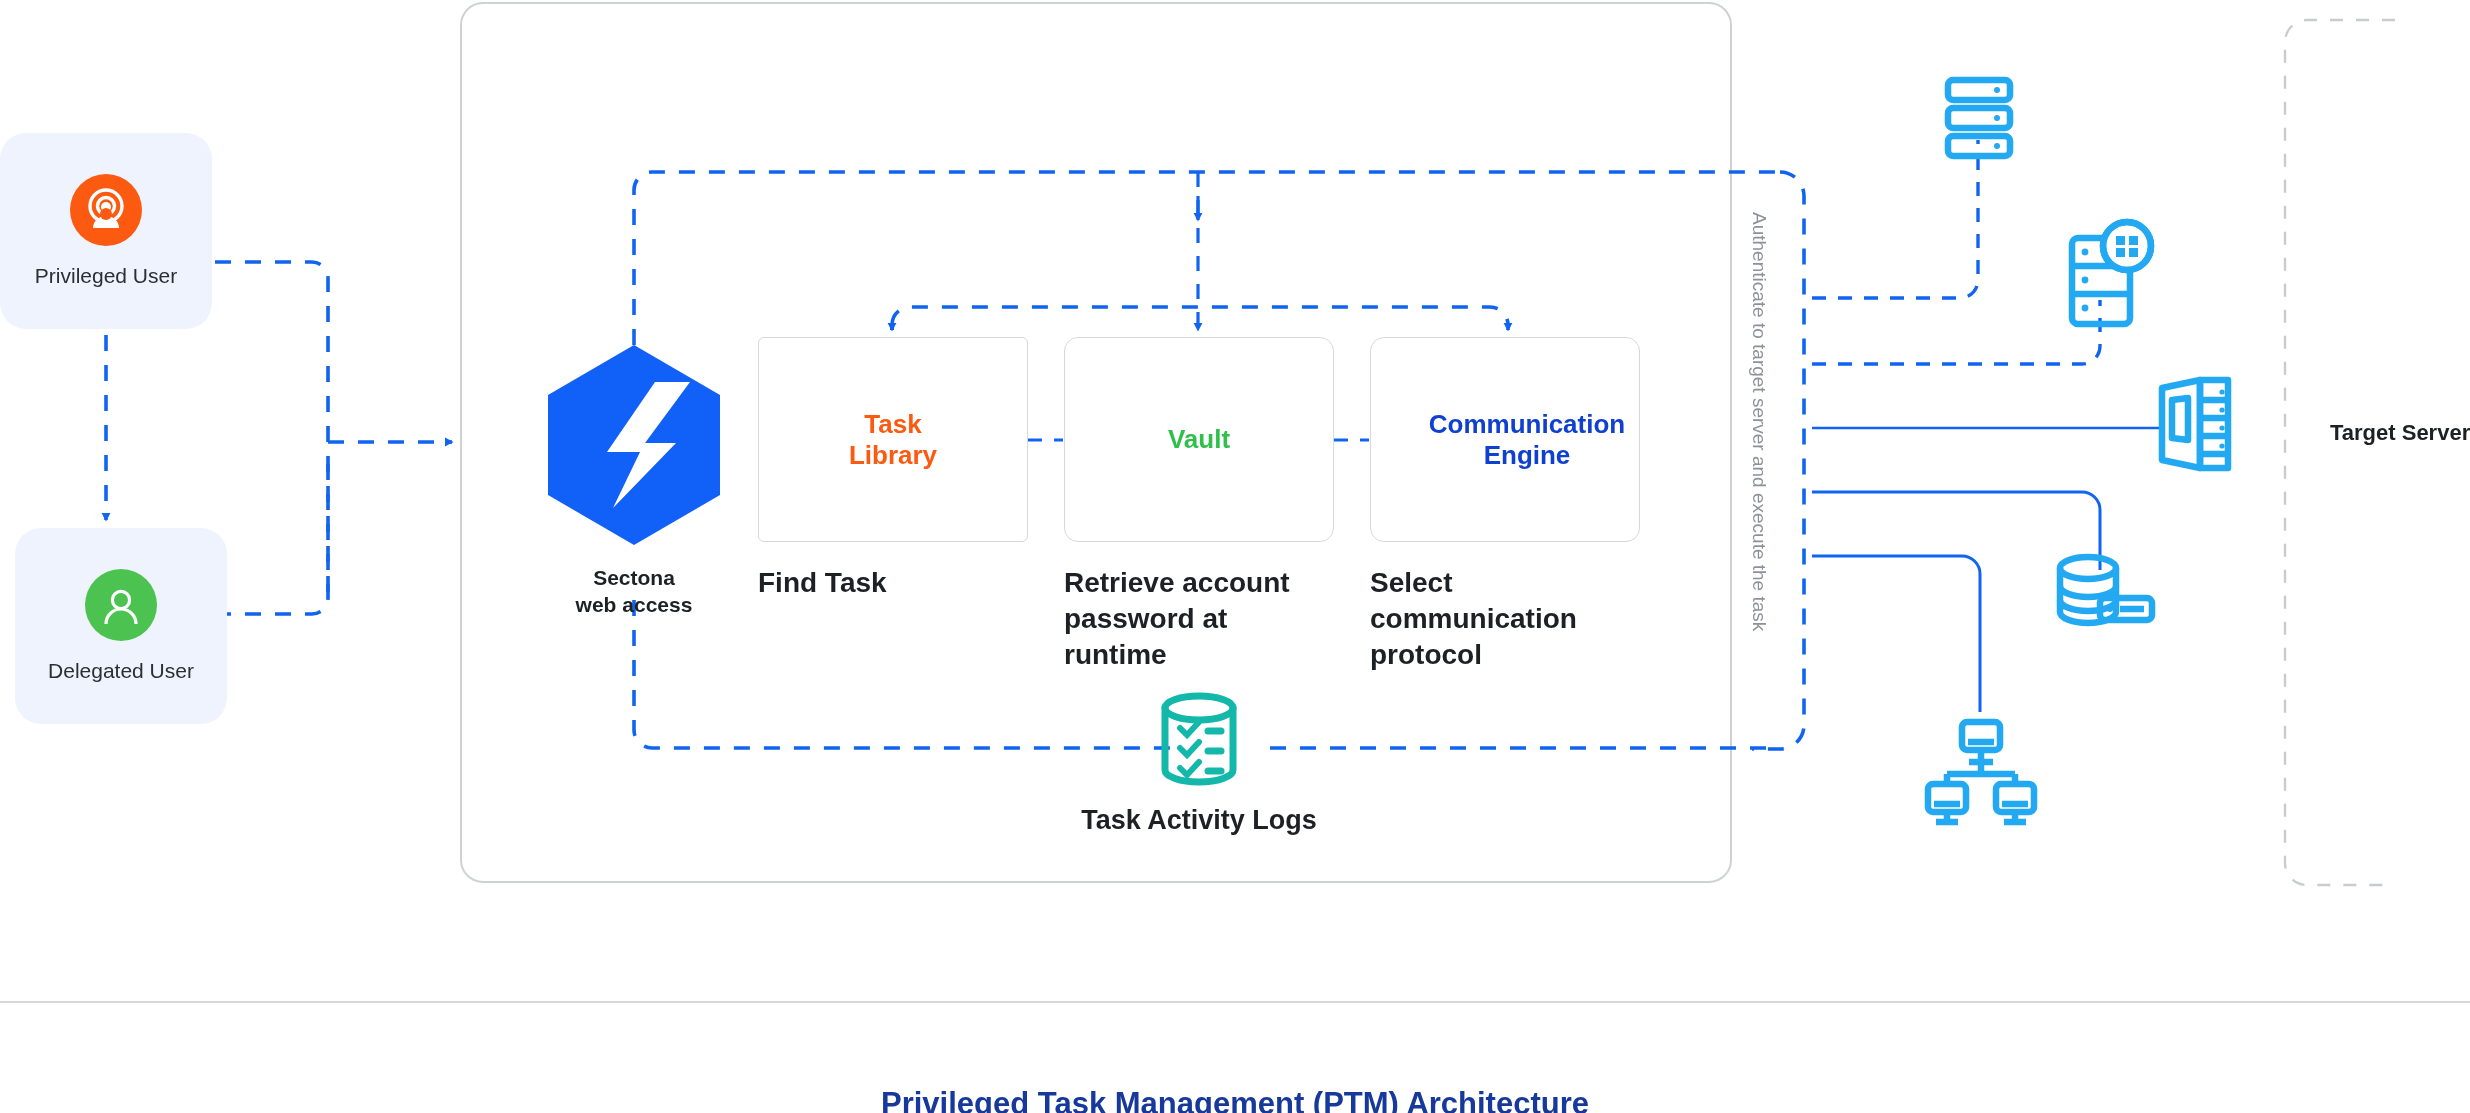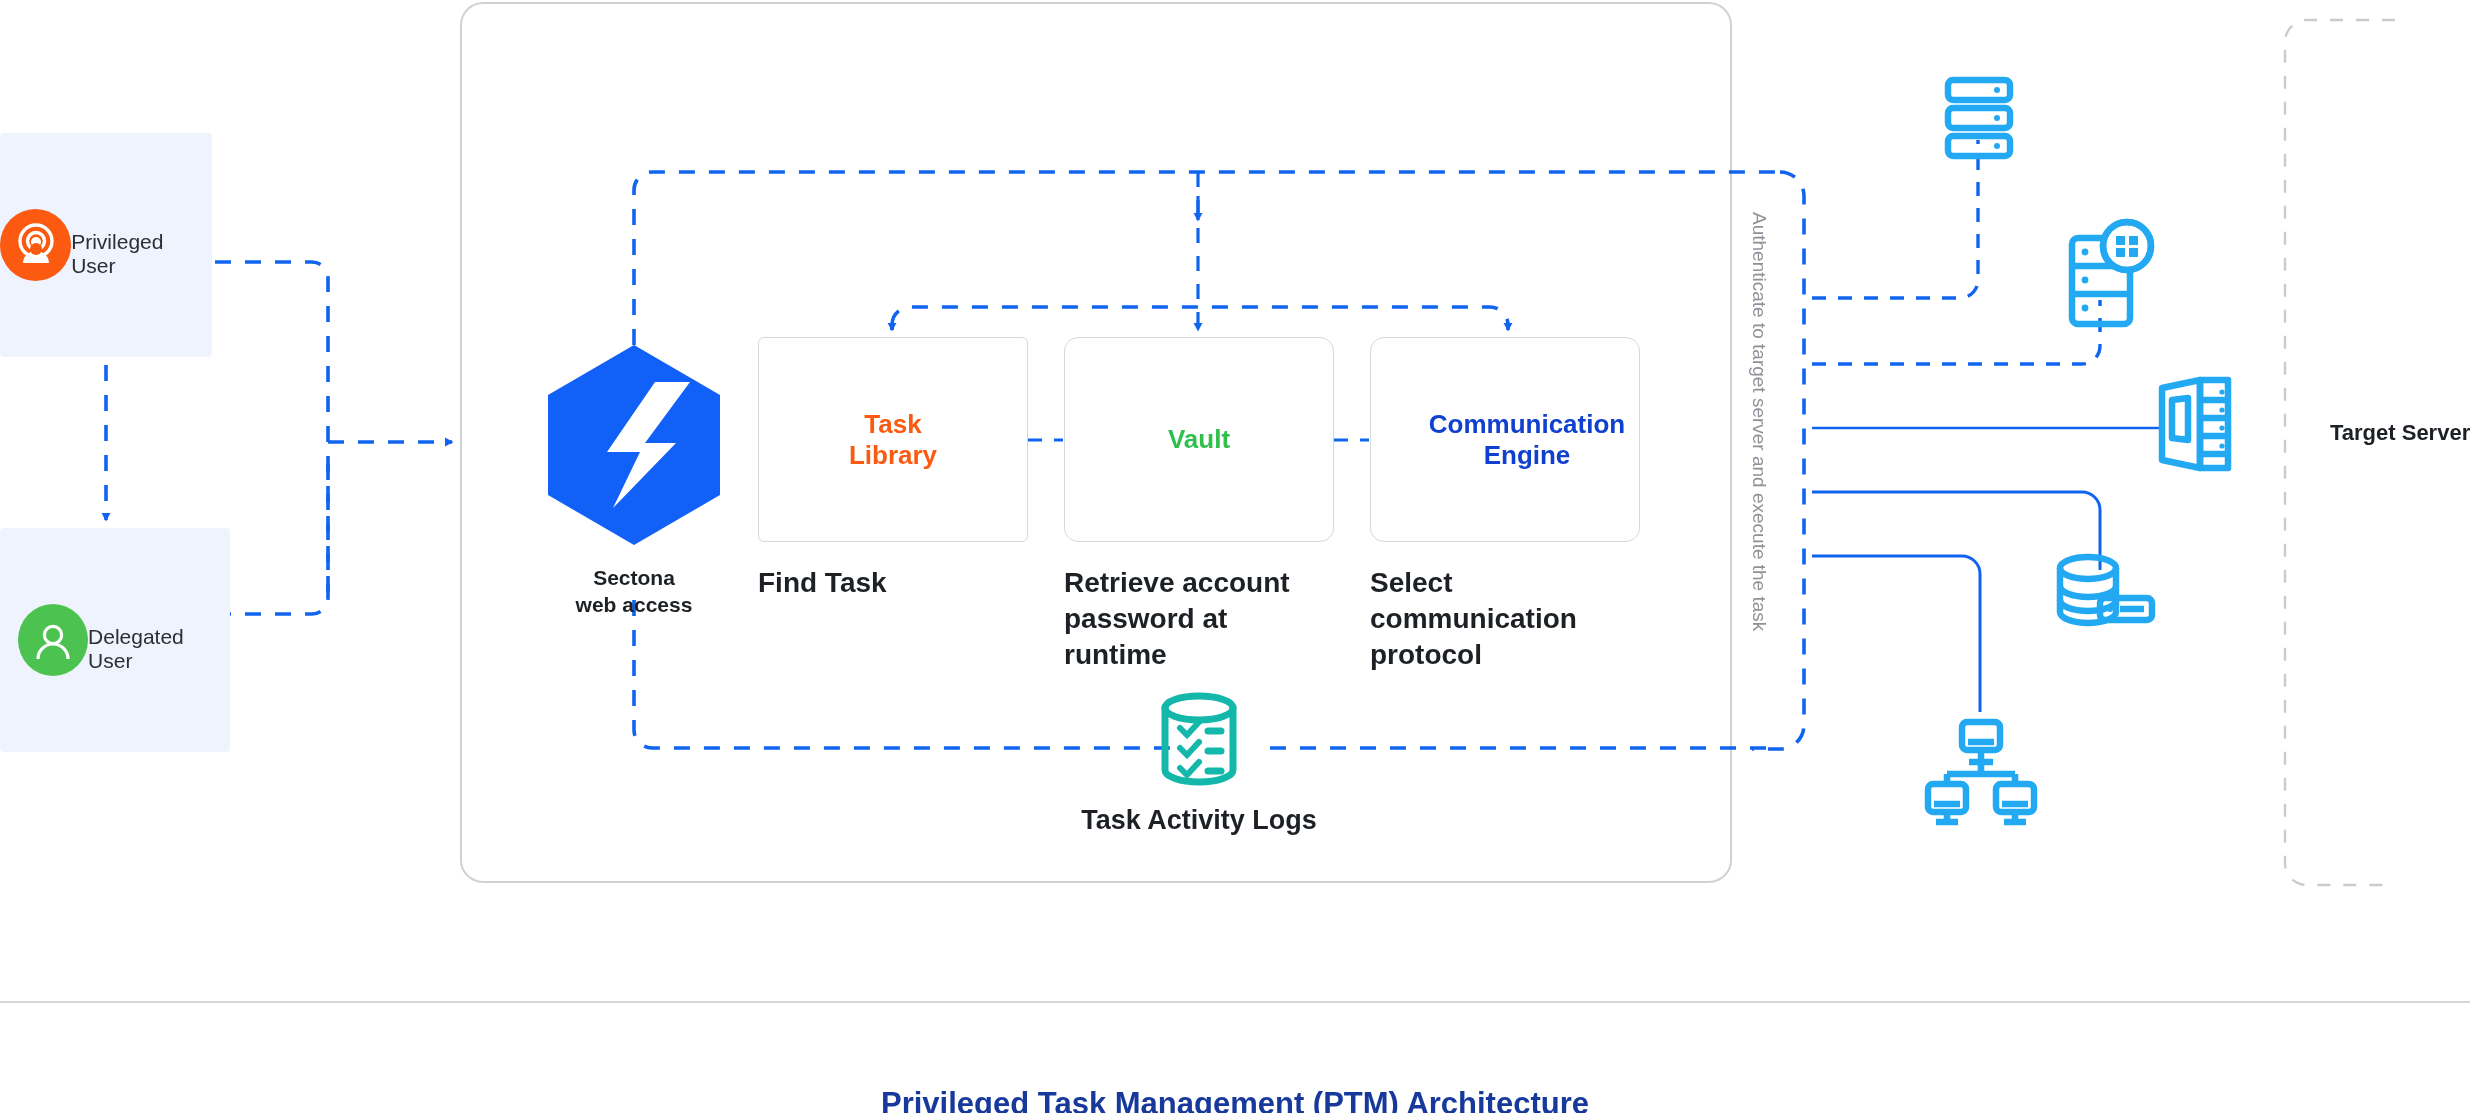"Privileged User" .user-card { border-radius: 4px -> 26px; flex-direction: row -> column; height: 224px -> 196px }
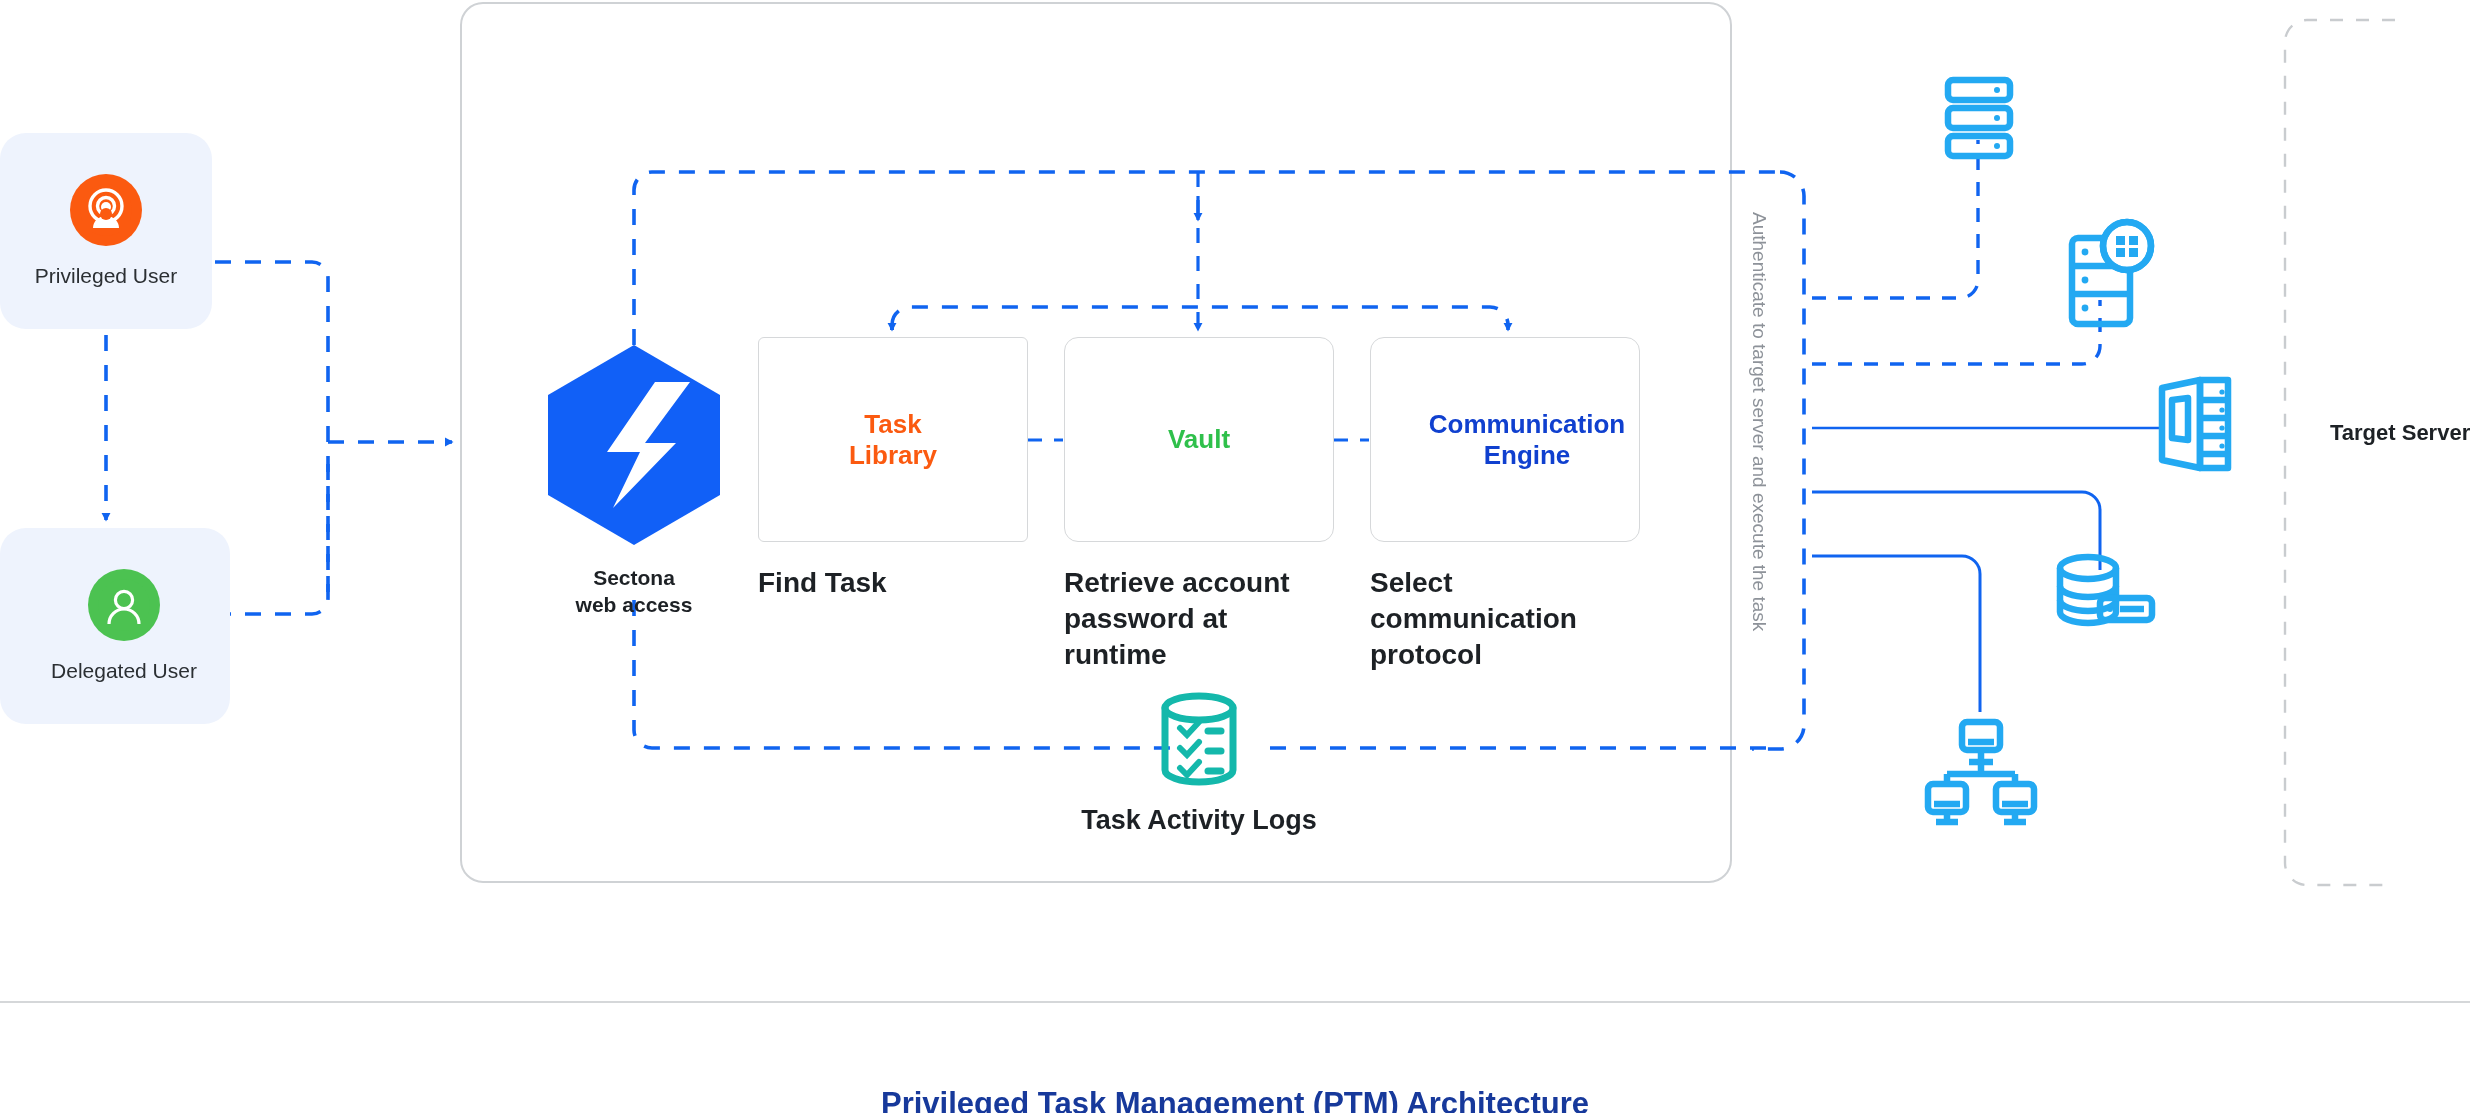"Delegated User" div.user-card { left: 0px -> 15px; padding-left: 18px -> none }
